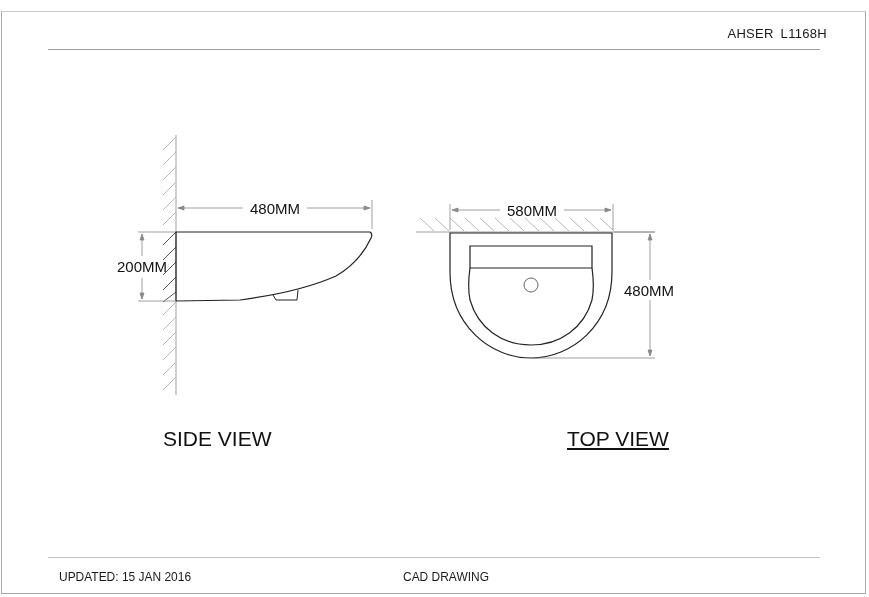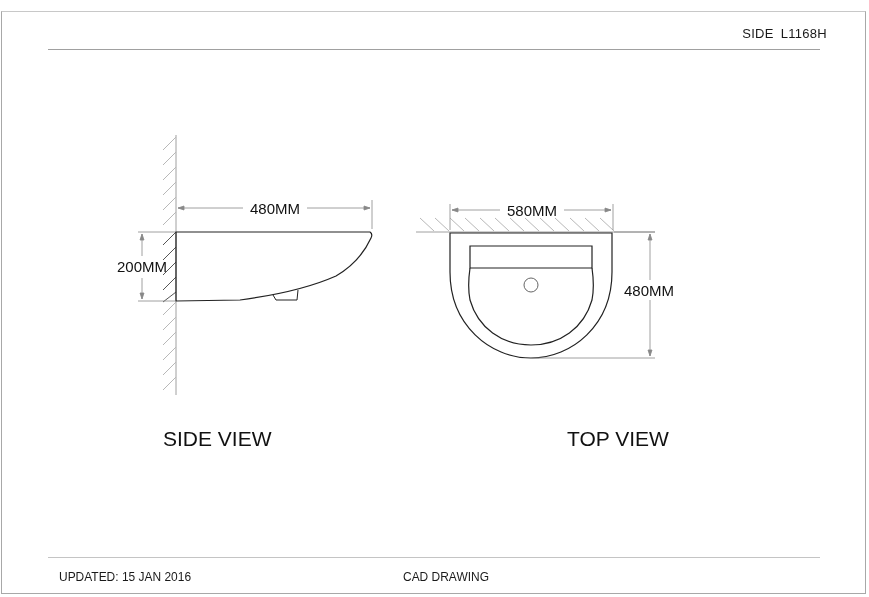"SIDE L1168H" div.model-code { text: SIDE -> AHSER }
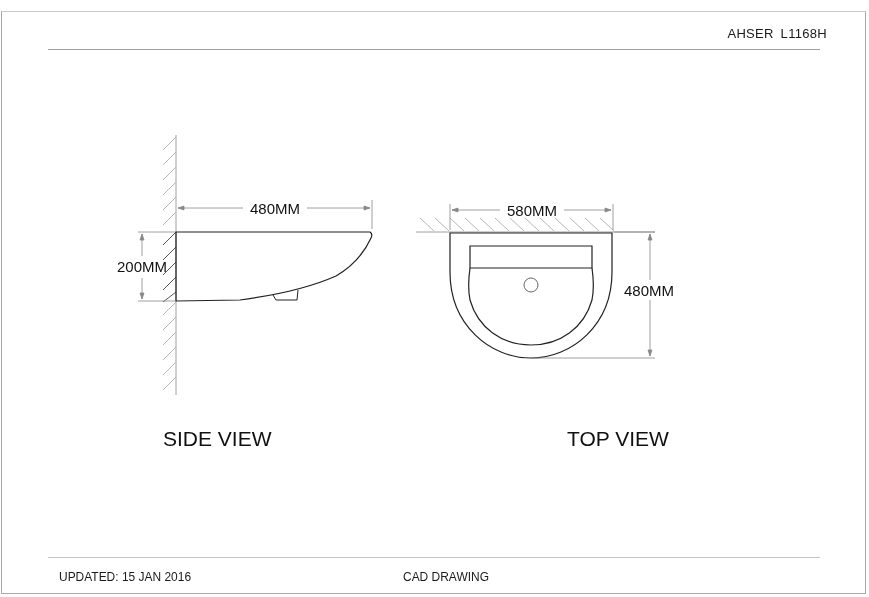"TOP VIEW" .top-label { text-decoration: none -> underline }
